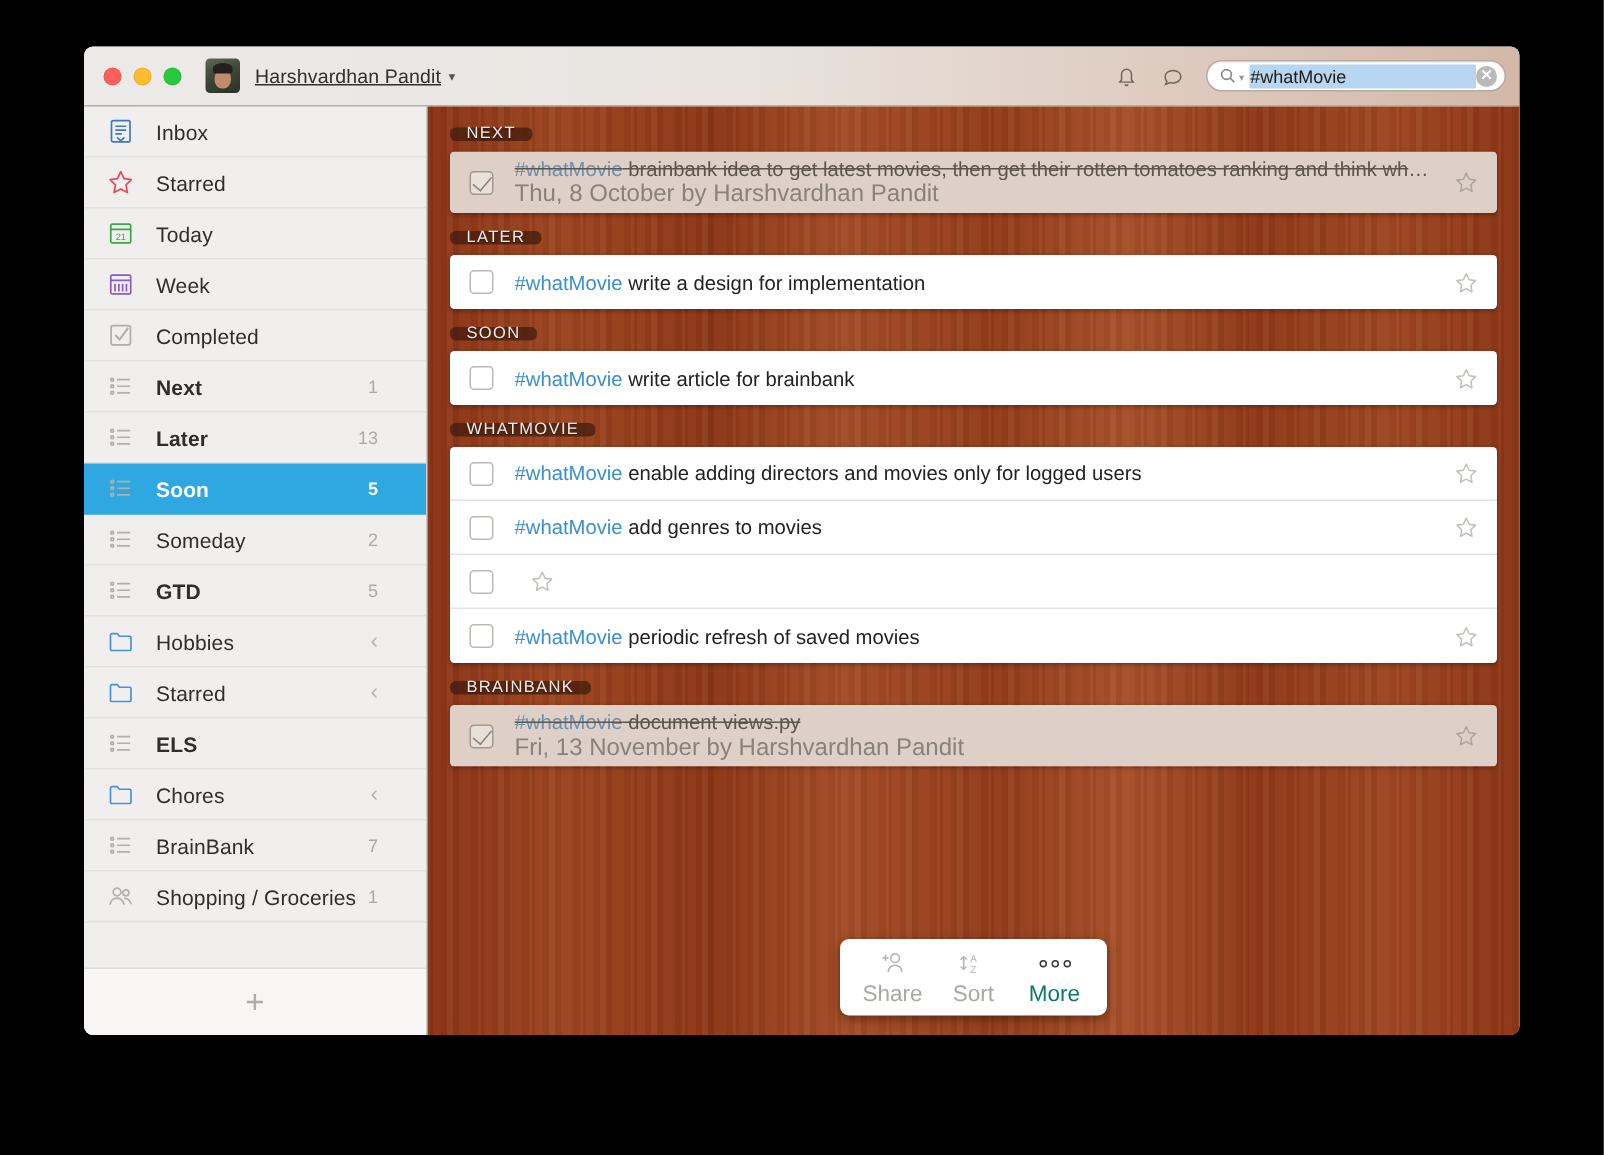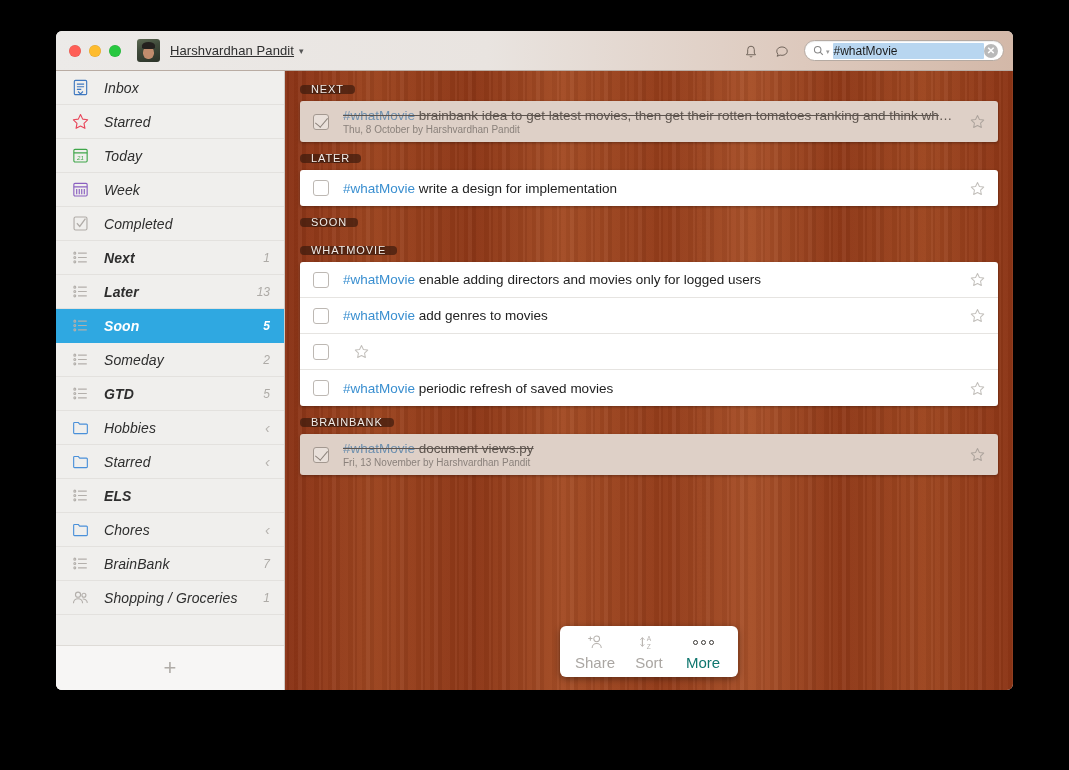"Inbox" .side-item { font-style: italic -> none; padding: 0 14px 0 15px -> 0 32px 0 15px }
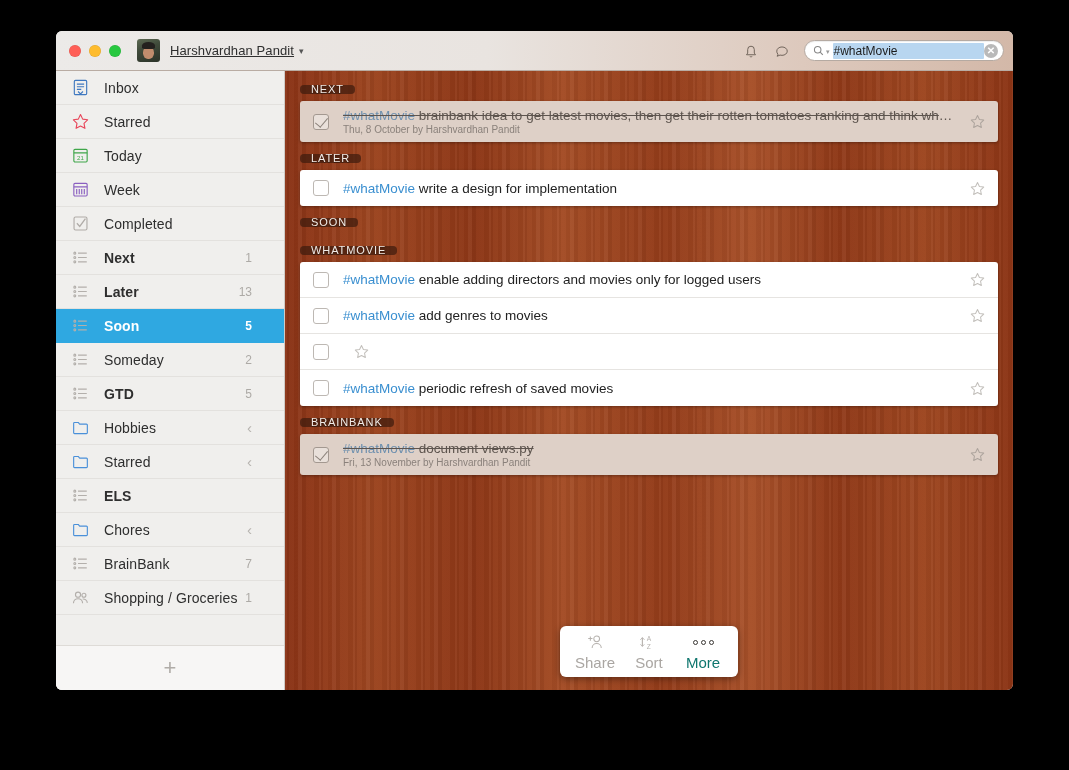"Thu, 8 October by Harshvardhan" .task-meta { font-size: 10px -> 16px }
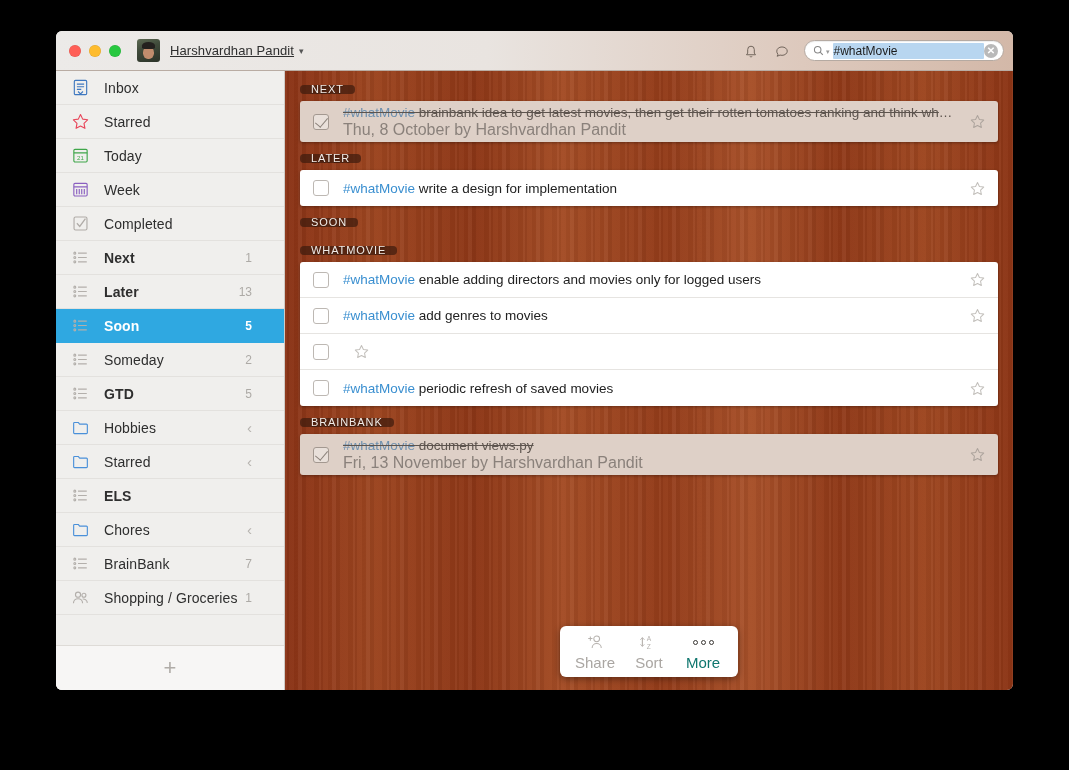"#whatMovie write article for brainbank" div.task-group { html: none -> <div> <div> <span></span> <div> <div><span>#whatMovie</span><span> write article for brainbank</span></div> </div> <svg> <path></path> </svg> </div> </div> }
